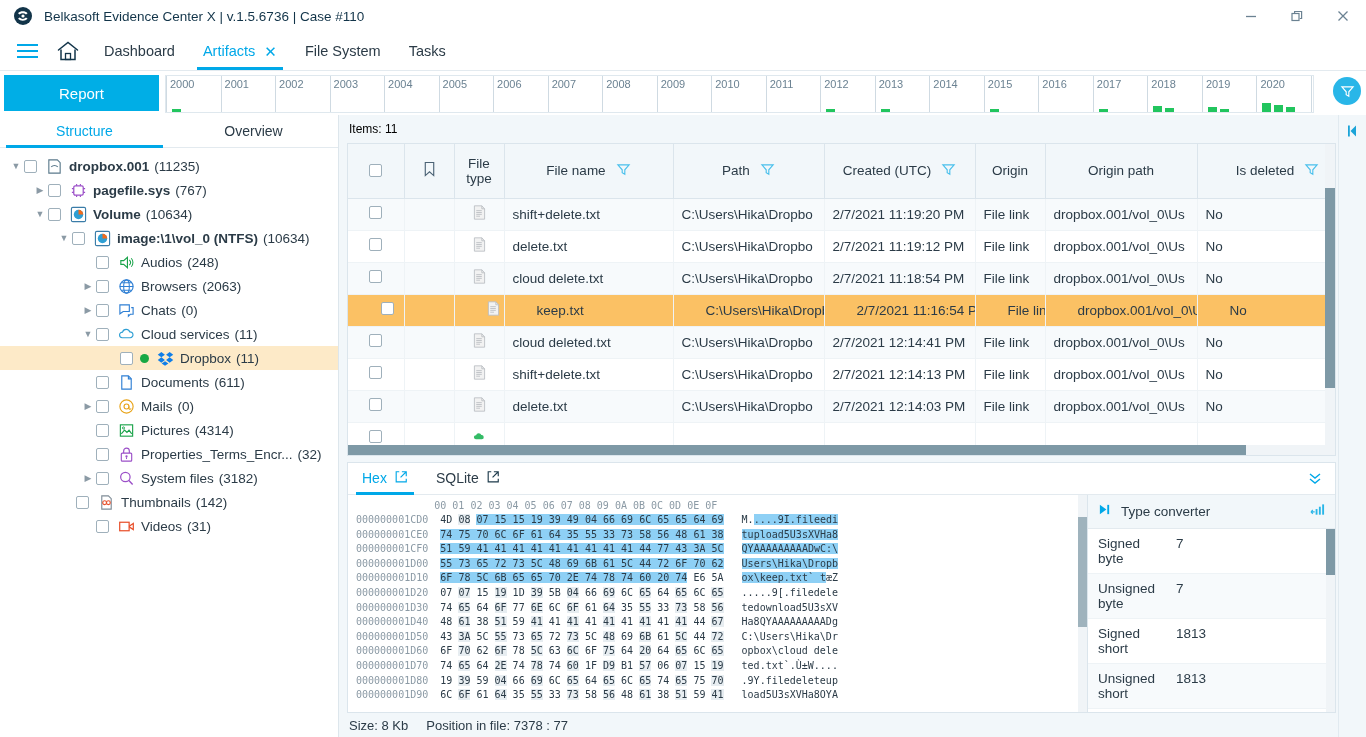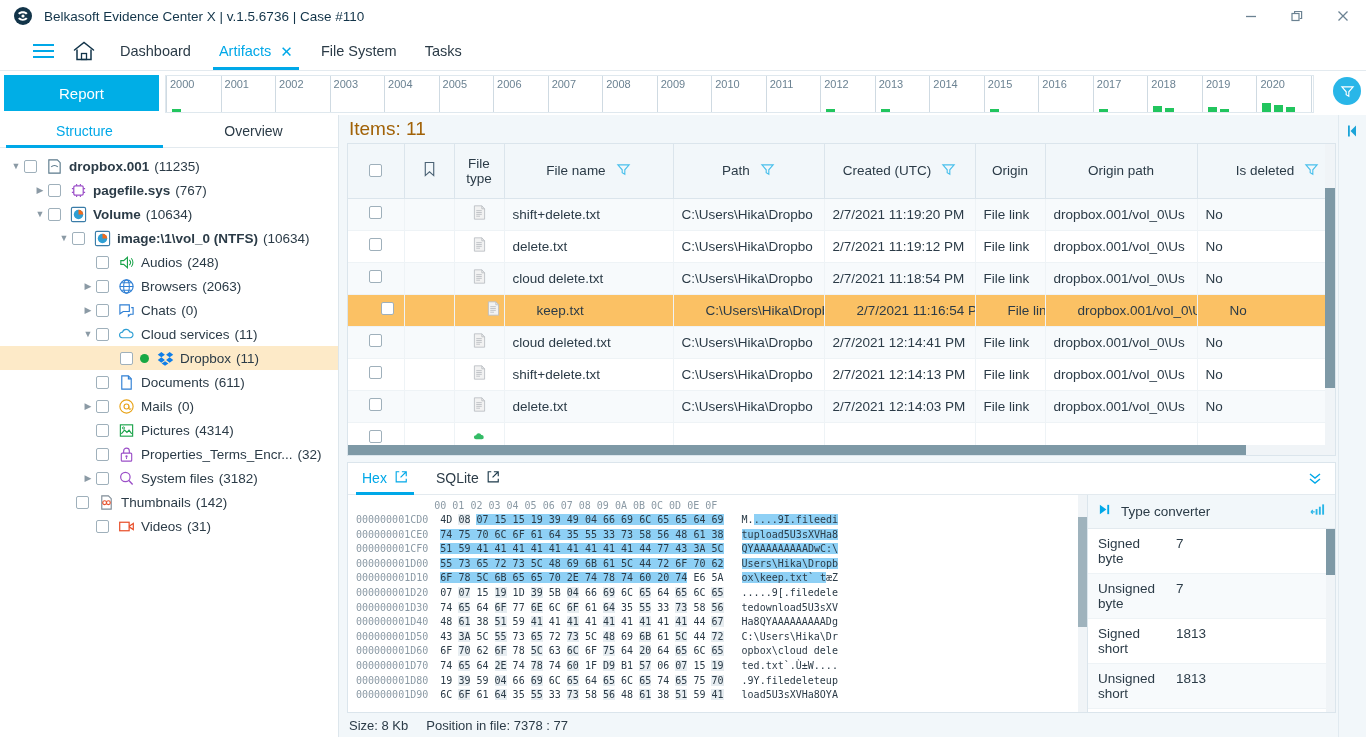"Dashboard" .menubar { padding-left: 24px -> 8px }
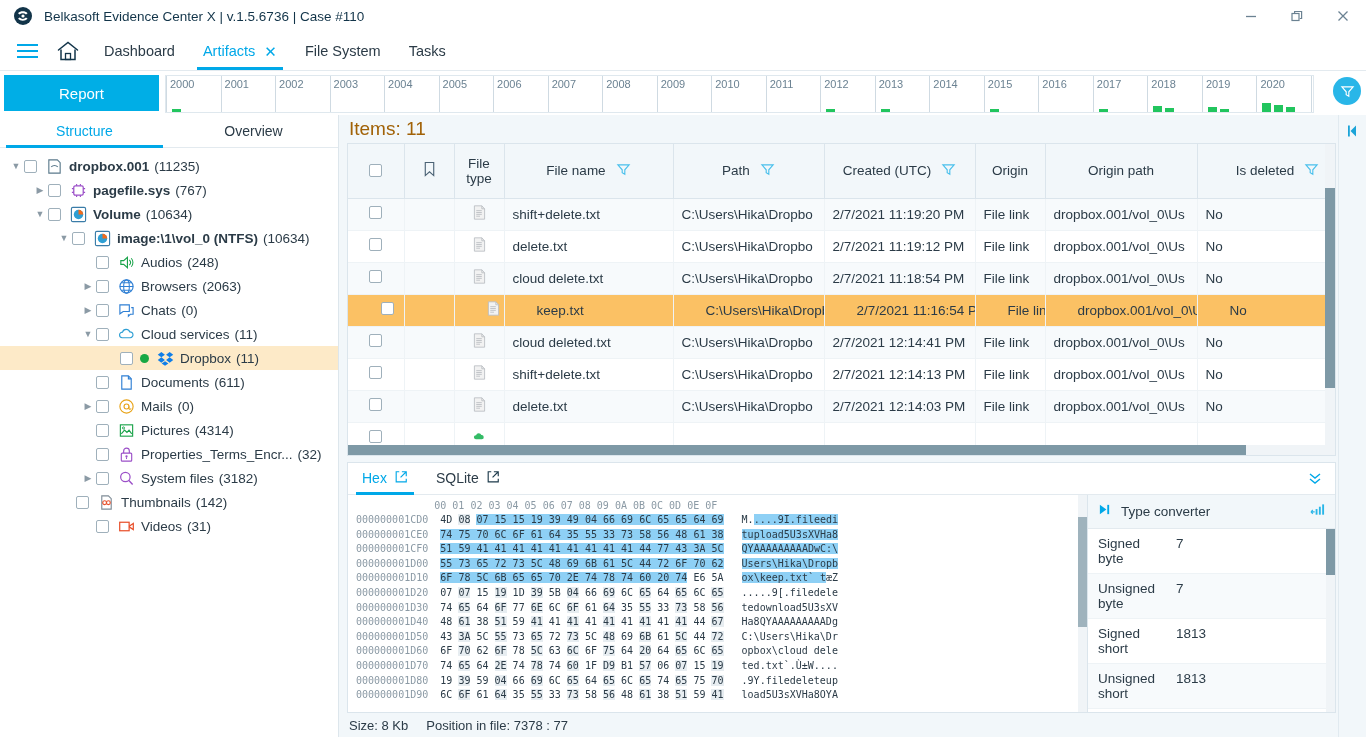"Items: 11" .items-count { color: #a16207 -> #000000; font-size: 19px -> 12px }
